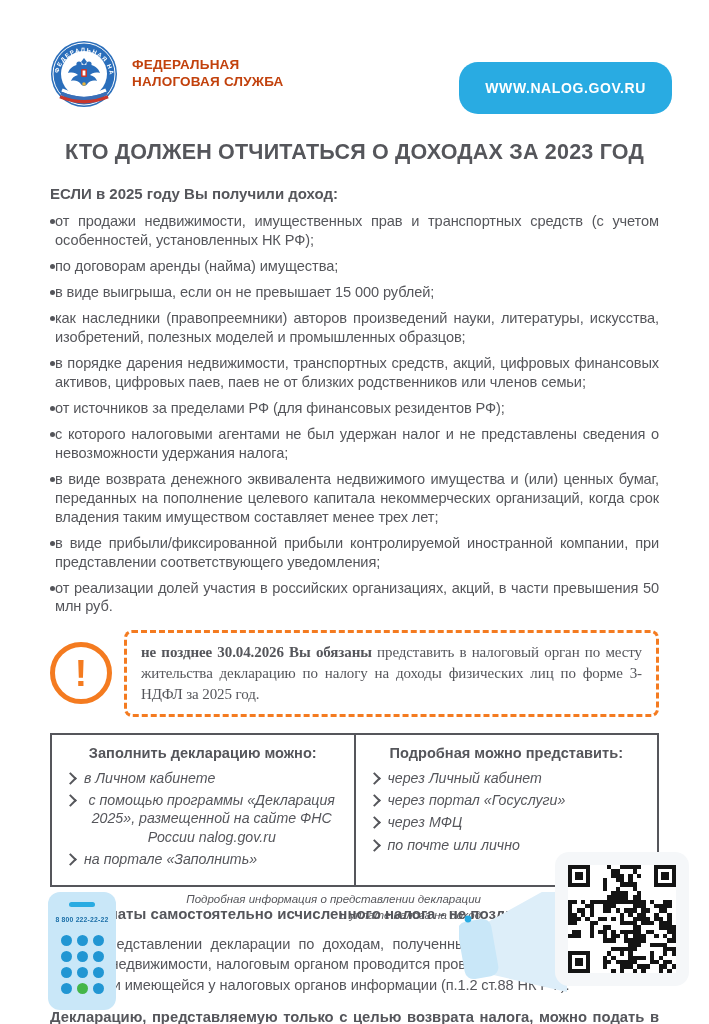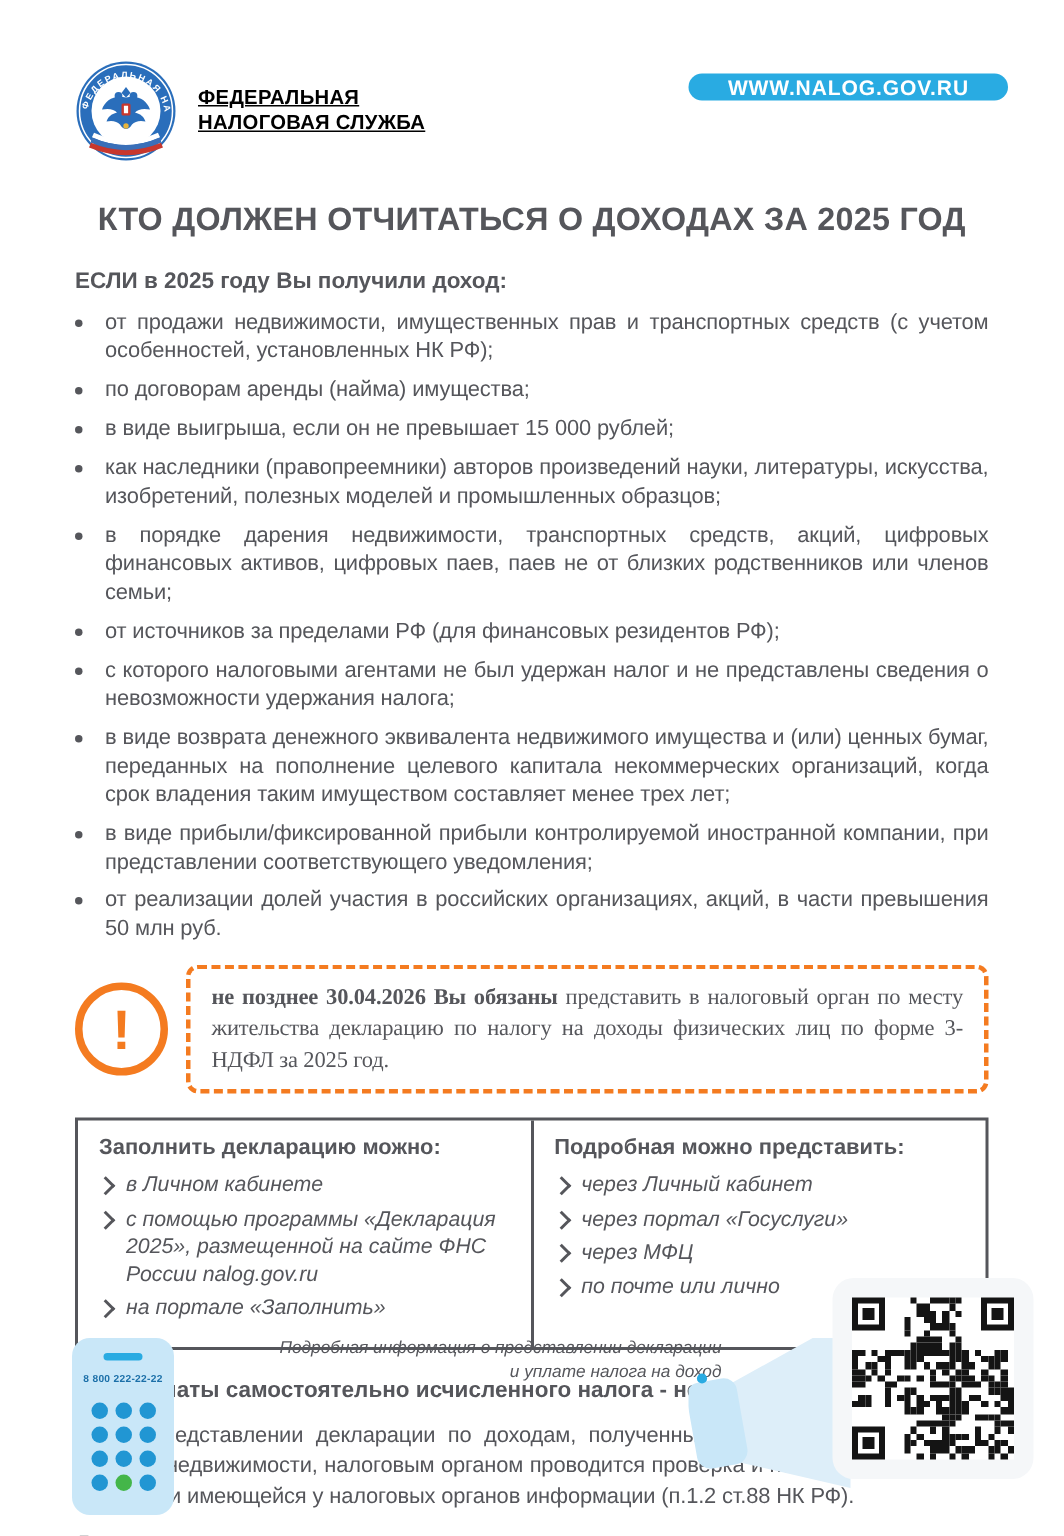"ФЕДЕРАЛЬНАЯ" .brand-text { color: #000000 -> #c2410c; text-decoration: underline -> none }
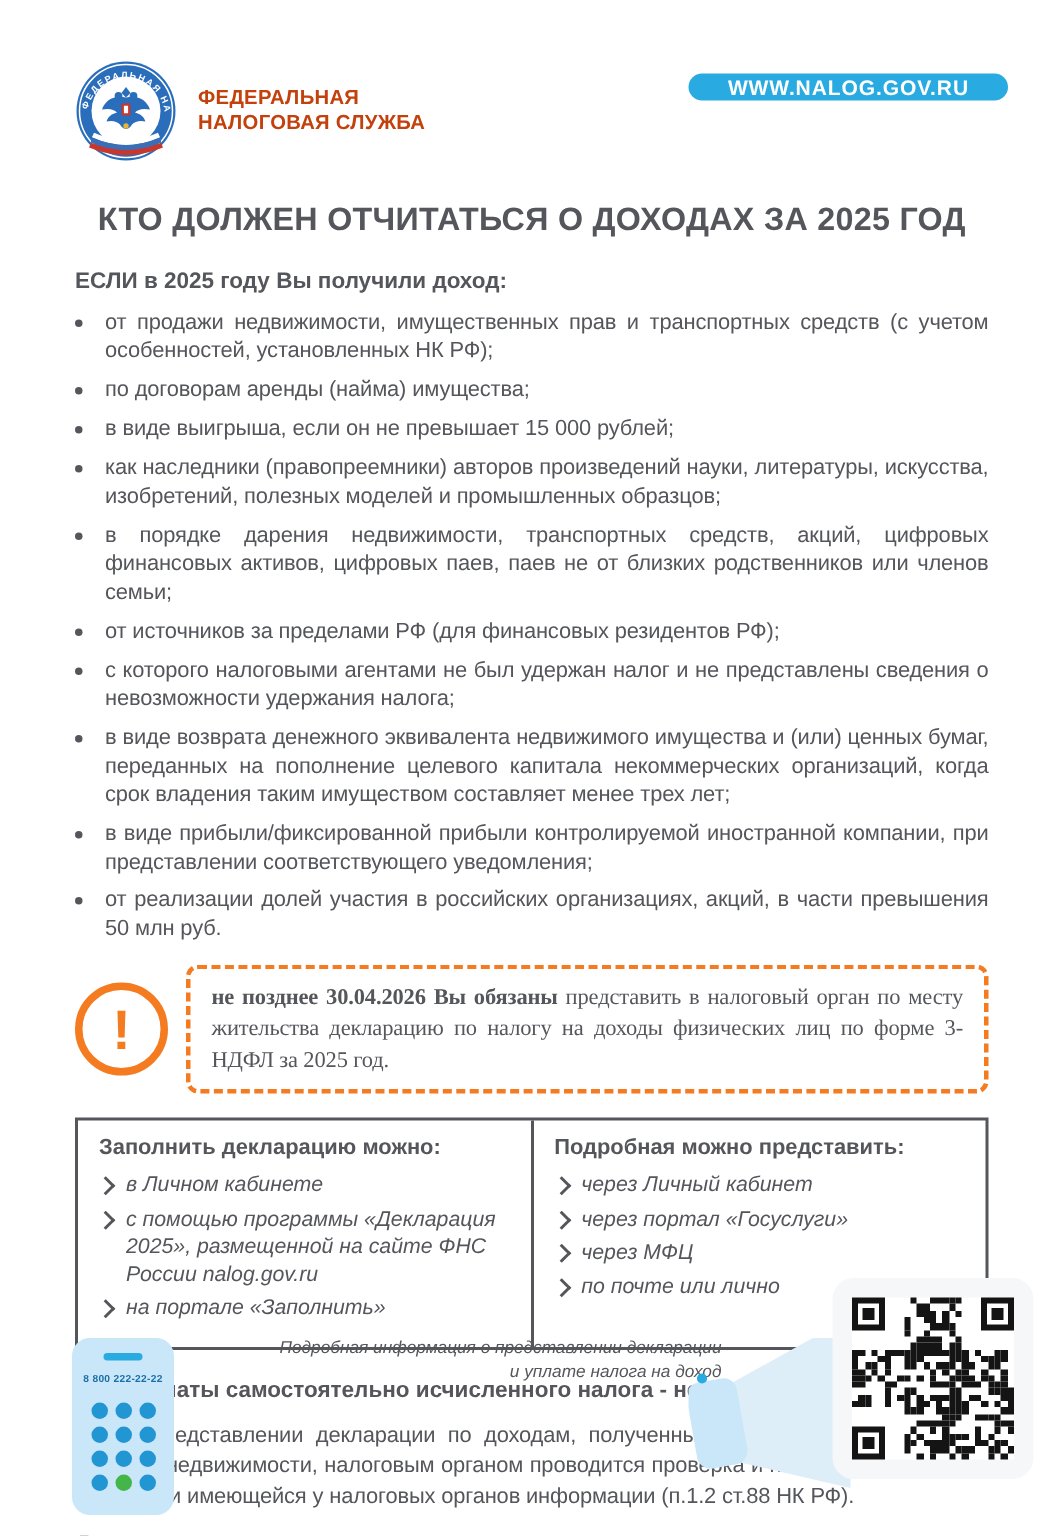"WWW.NALOG.GOV.RU" .site-pill { margin-top: 9px -> 22px; padding: 1px 26px -> 18px 26px }
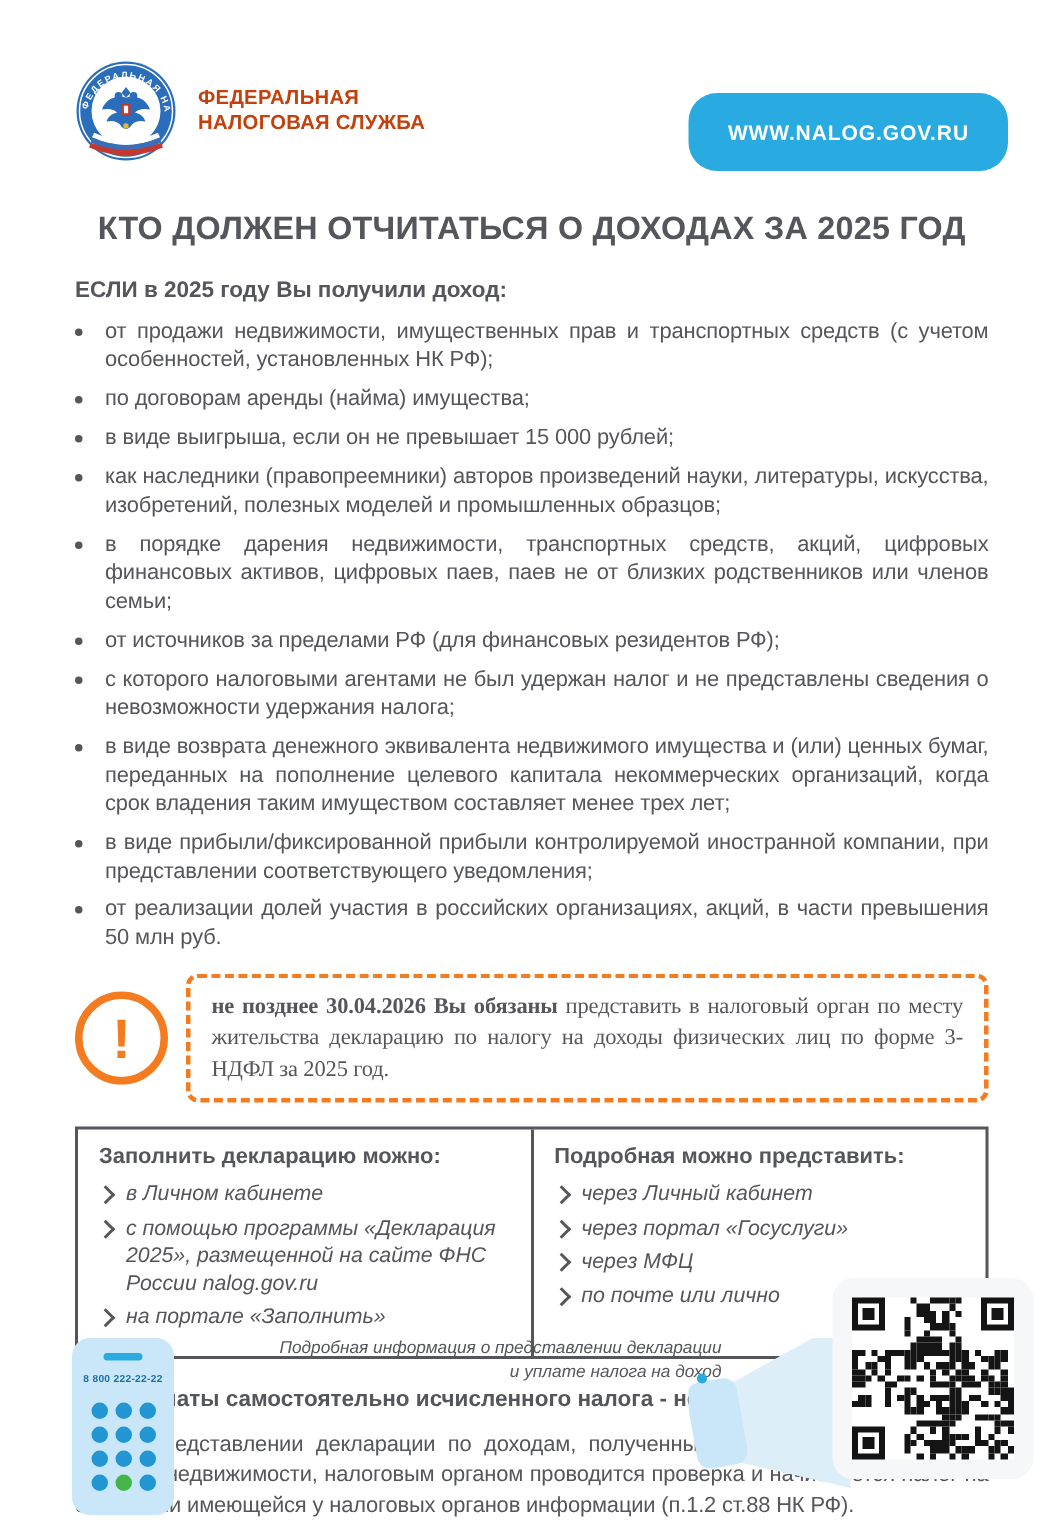"КТО ДОЛЖЕН ОТЧИТАТЬСЯ О ДОХОДАХ" div.title { text: 2025 -> 2023 }
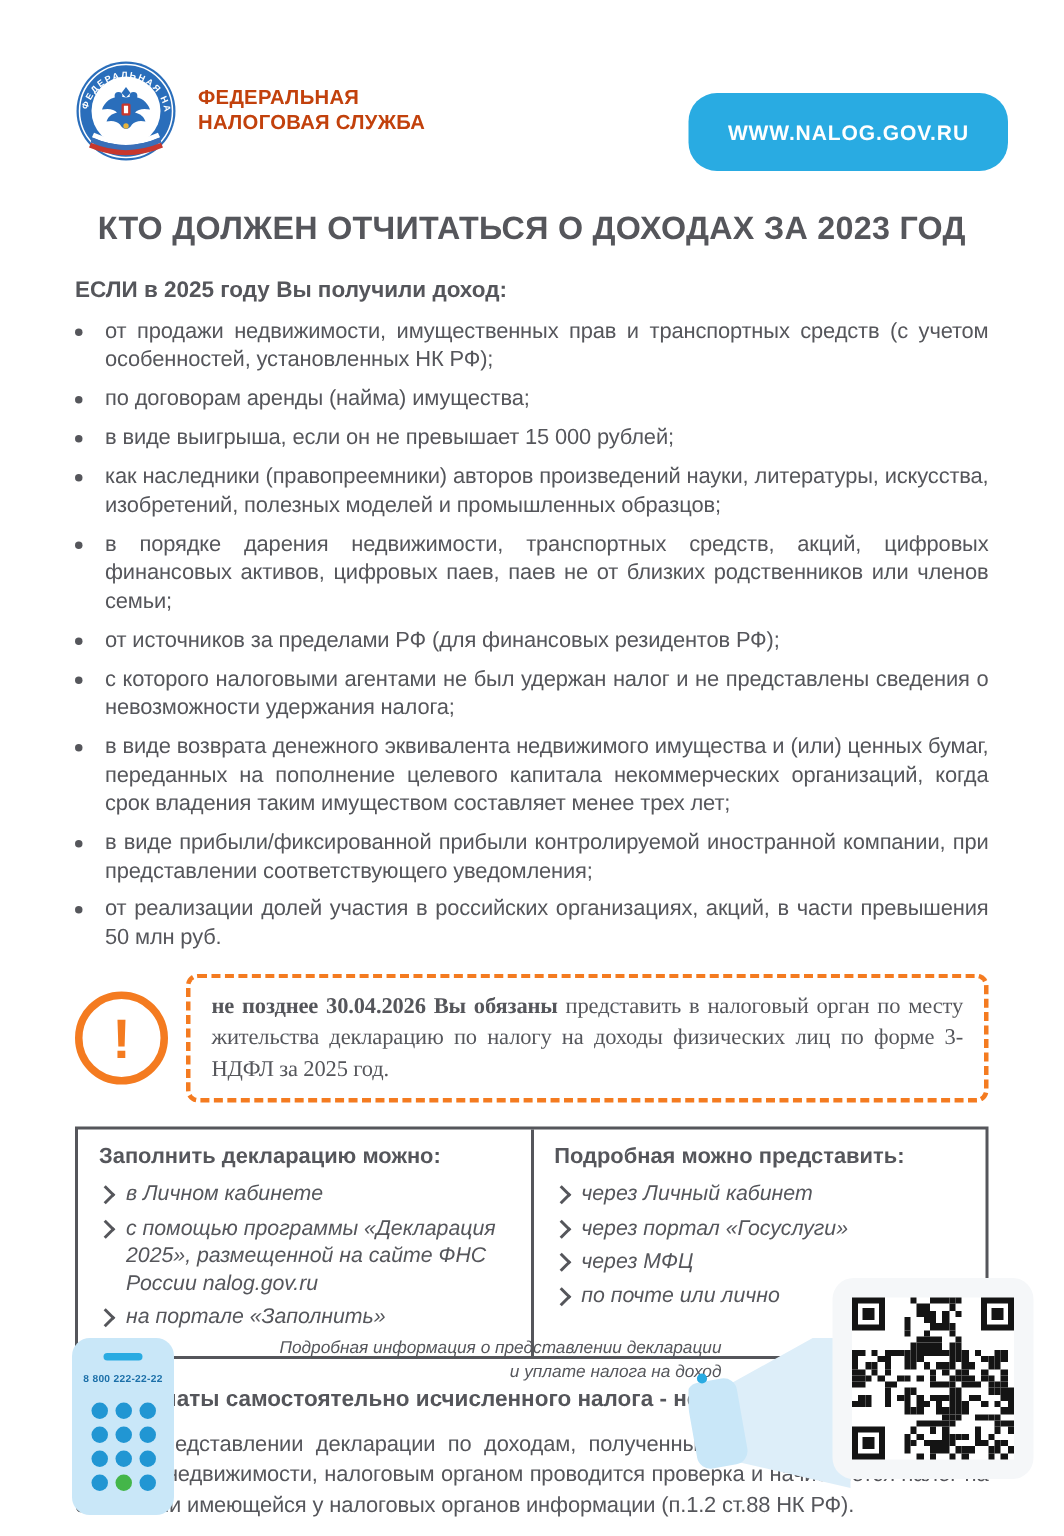"от продажи недвижимости, имущественных" .bullets li { gap: 15px -> 0 }
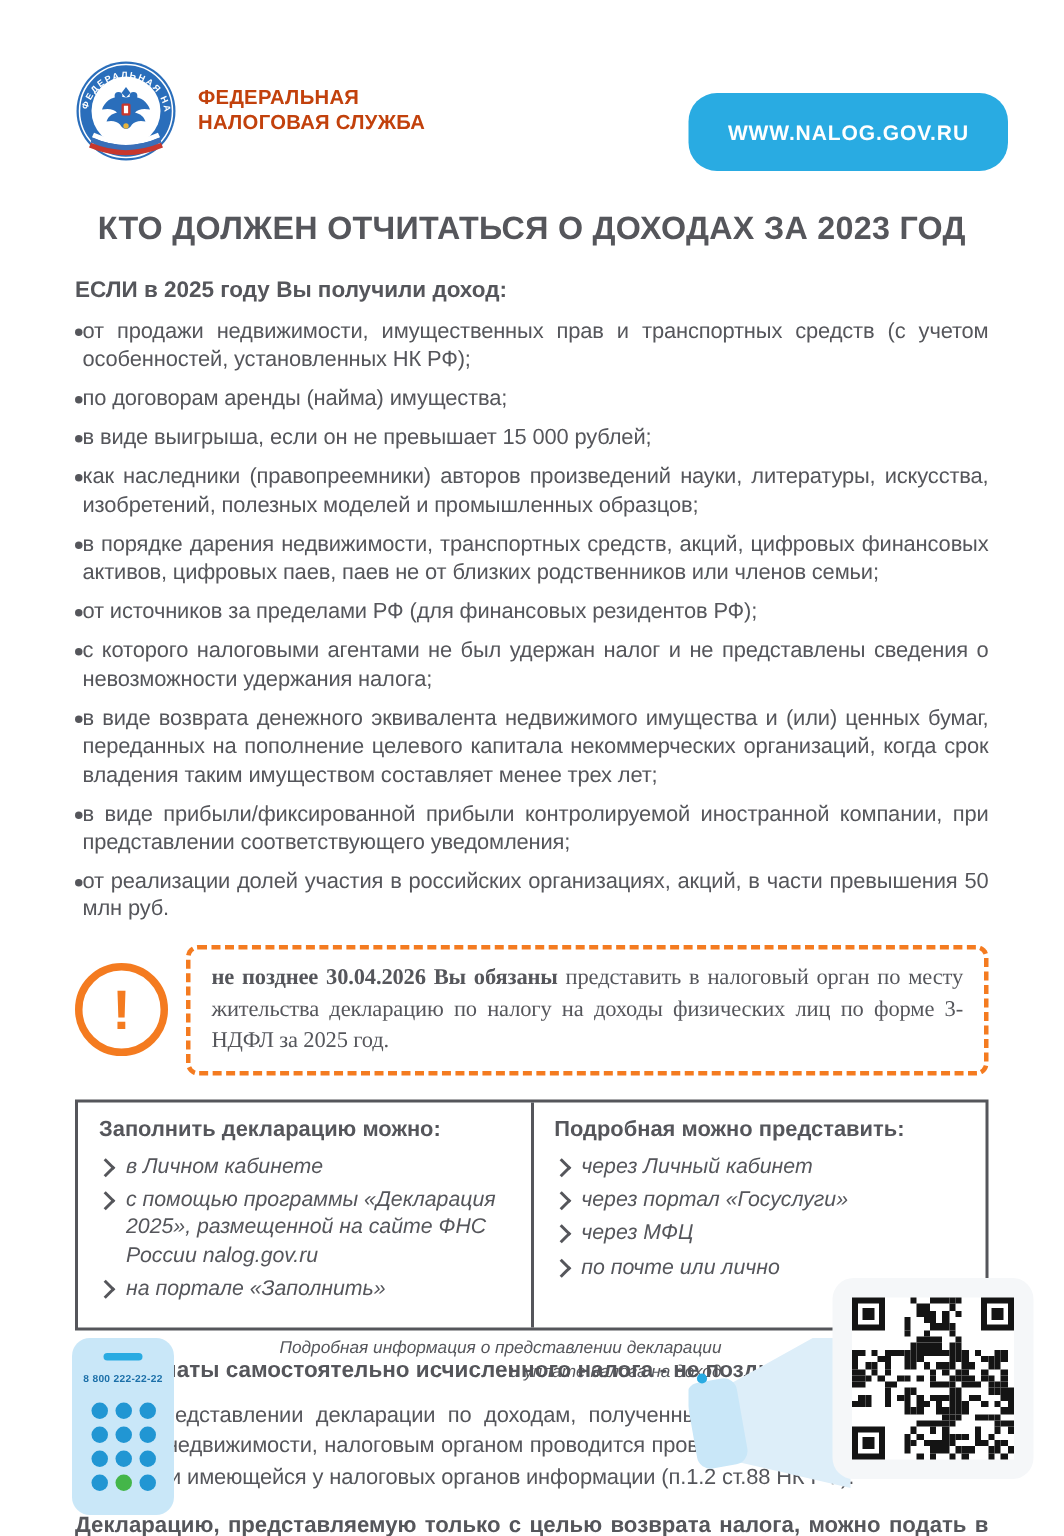"Заполнить декларацию можно:" .twocol { text-align: none -> center }
